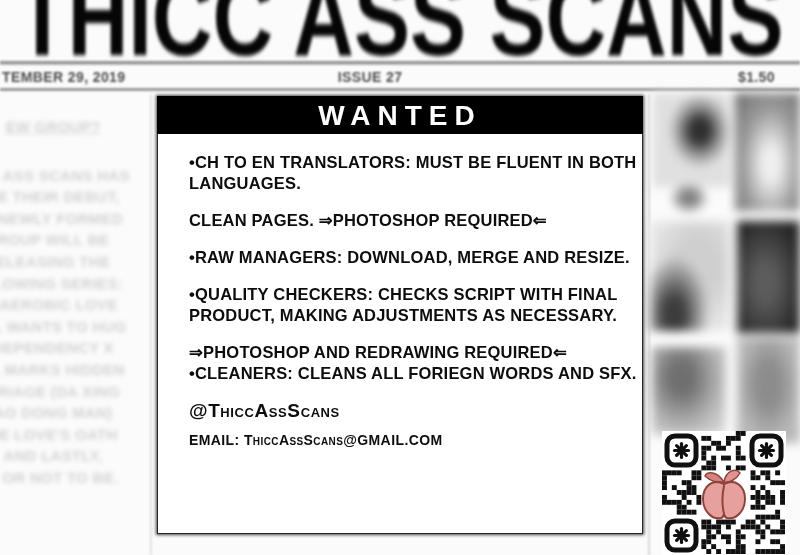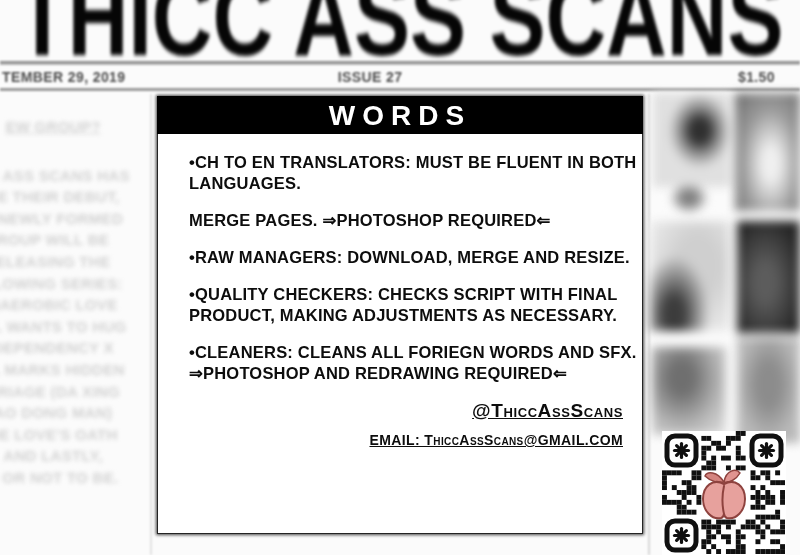"WORDS" div.poster-header { text: WORDS -> WANTED }
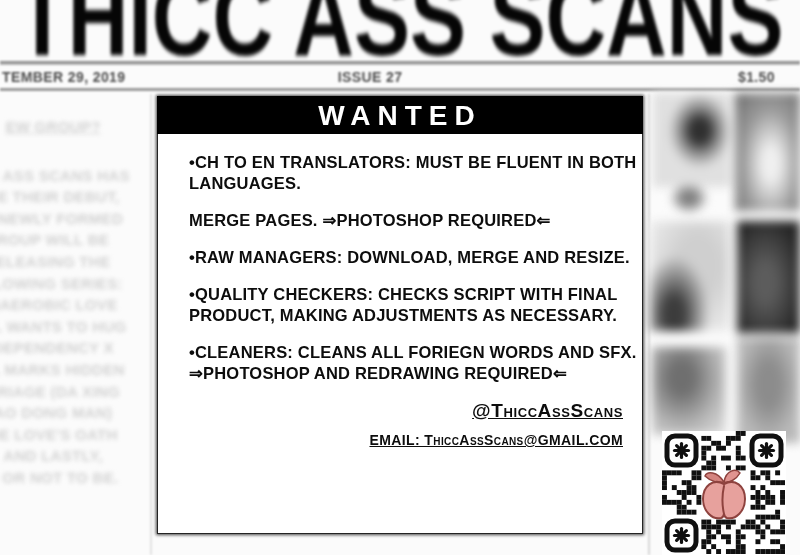"MERGE PAGES. ⇒PHOTOSHOP REQUIRED⇐" div.bline { text: MERGE -> CLEAN }
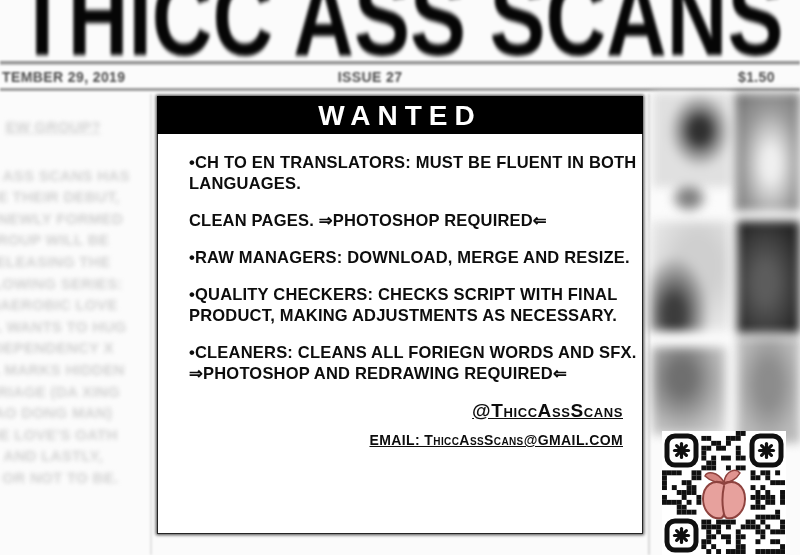"•CLEANERS: CLEANS ALL FORIEGN WORDS" div.bline { order: before "⇒PHOTOSHOP AND REDRAWING REQUIRED⇐" -> after "⇒PHOTOSHOP AND REDRAWING REQUIRED⇐" }
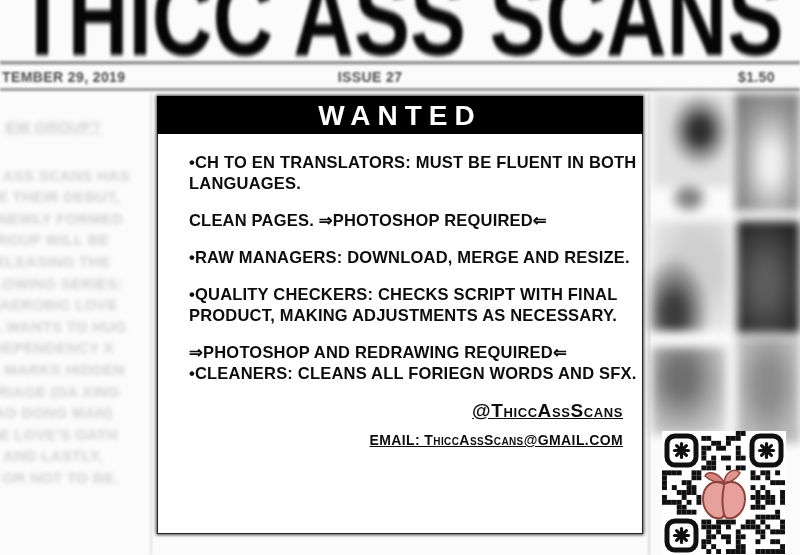"@ThiccAssScans" .contact { text-align: right -> left; text-decoration: underline -> none }
